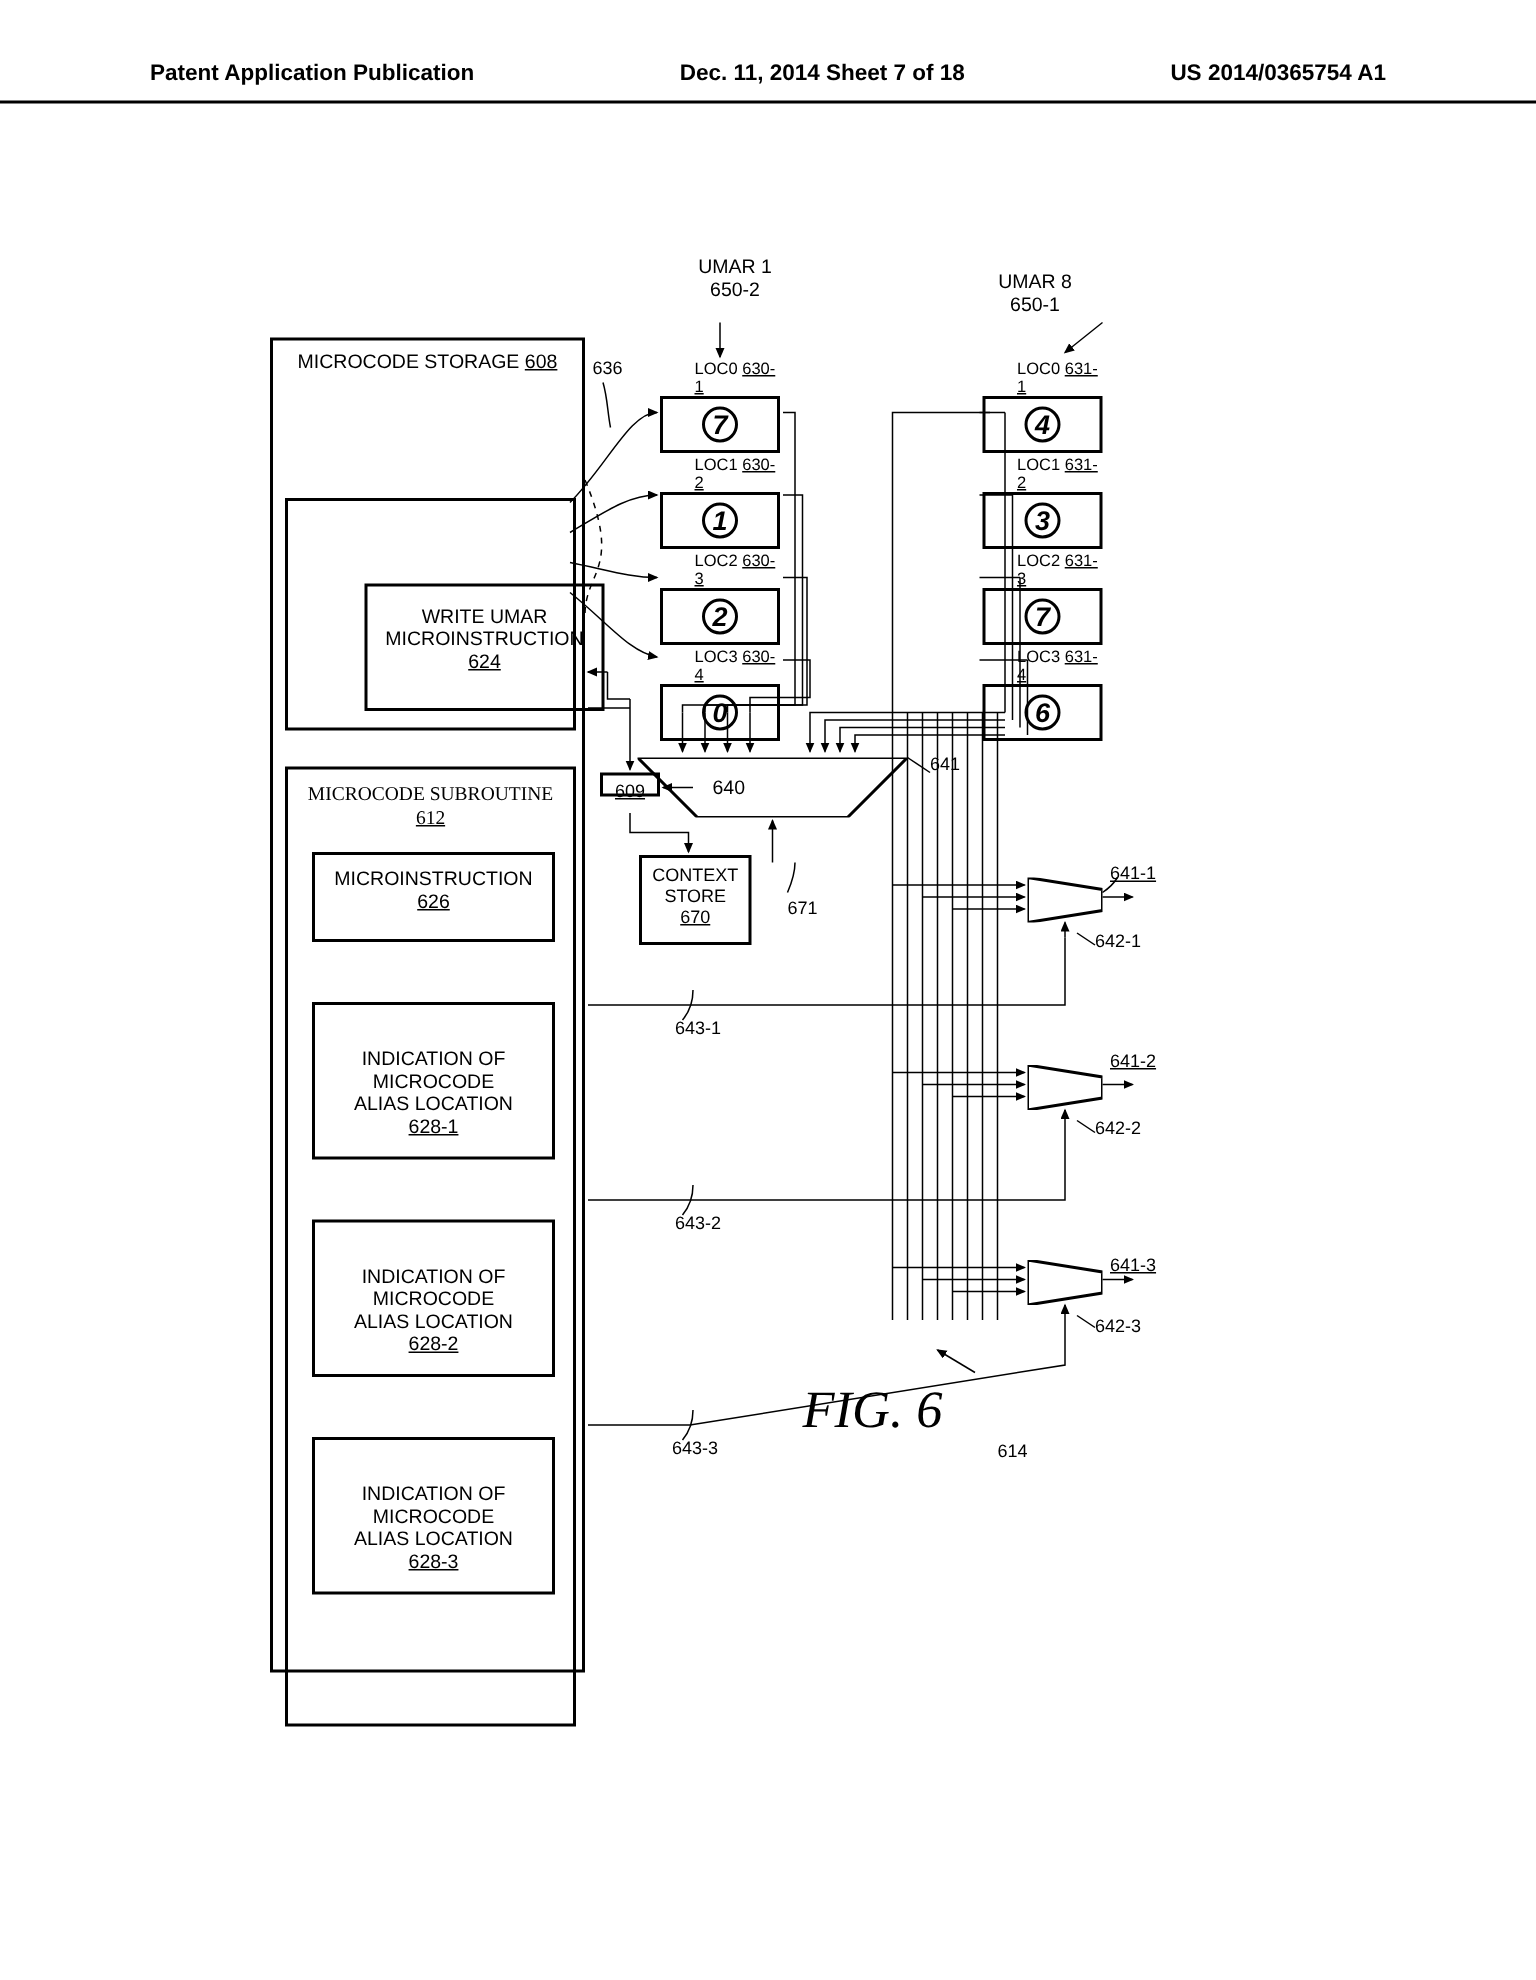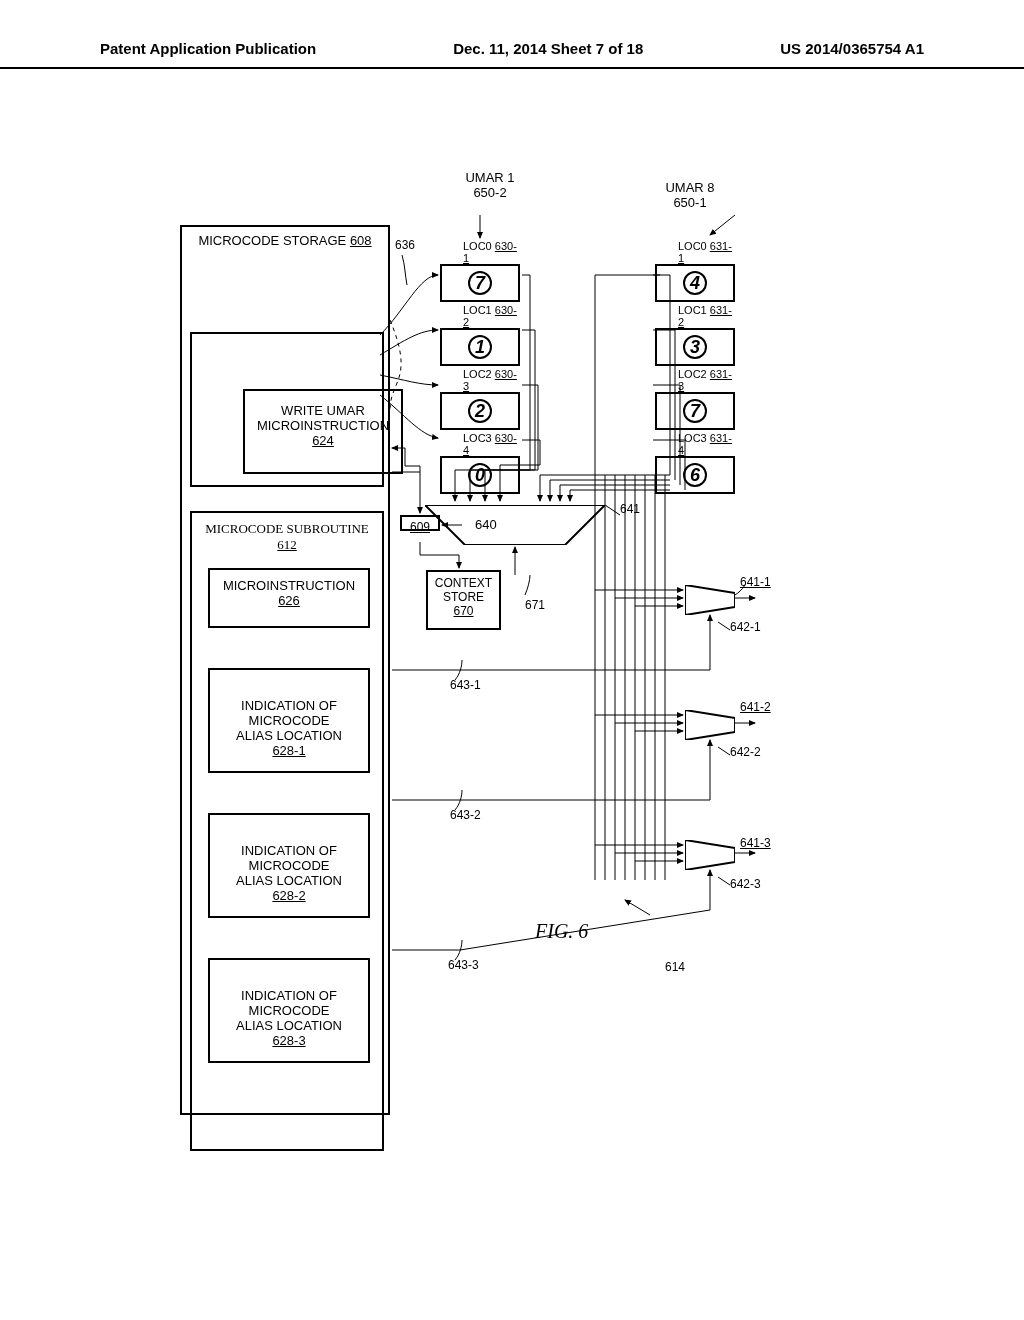"FIG. 6" .figlabel { font-size: 20px -> 35px }
